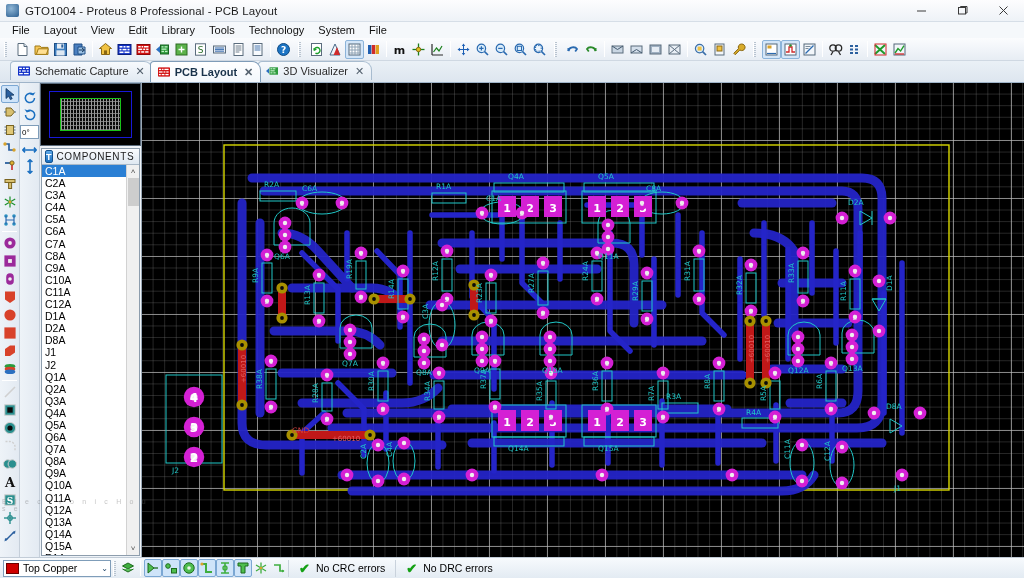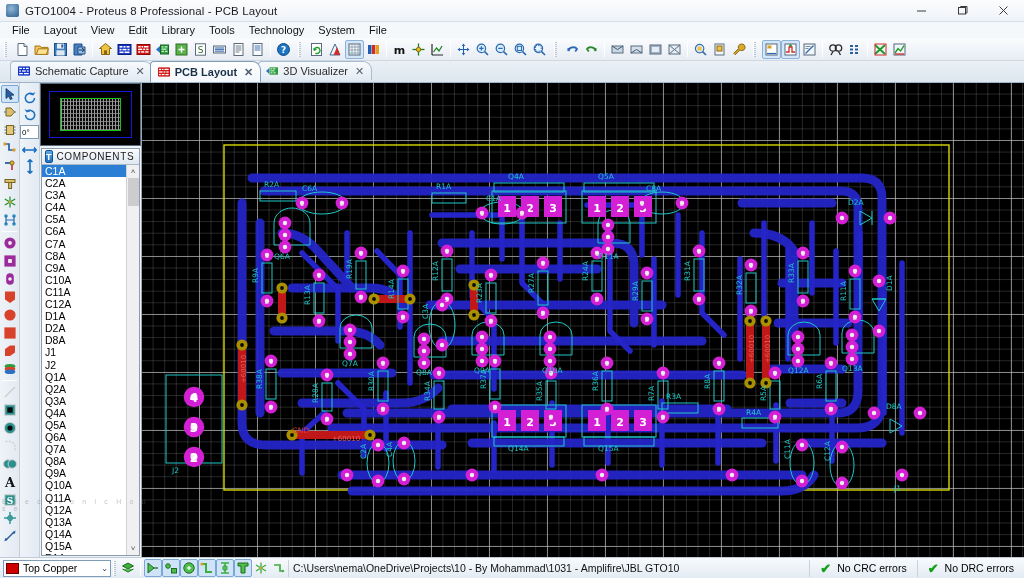"C:\Users\nema\OneDrive\Projects\10 - By" div.pathbox { html: <div>C:\Users\nema\OneDrive\Projects\10 - By Mohammad\1031 - Amplifire\JBL GTO10</div> -> none }
